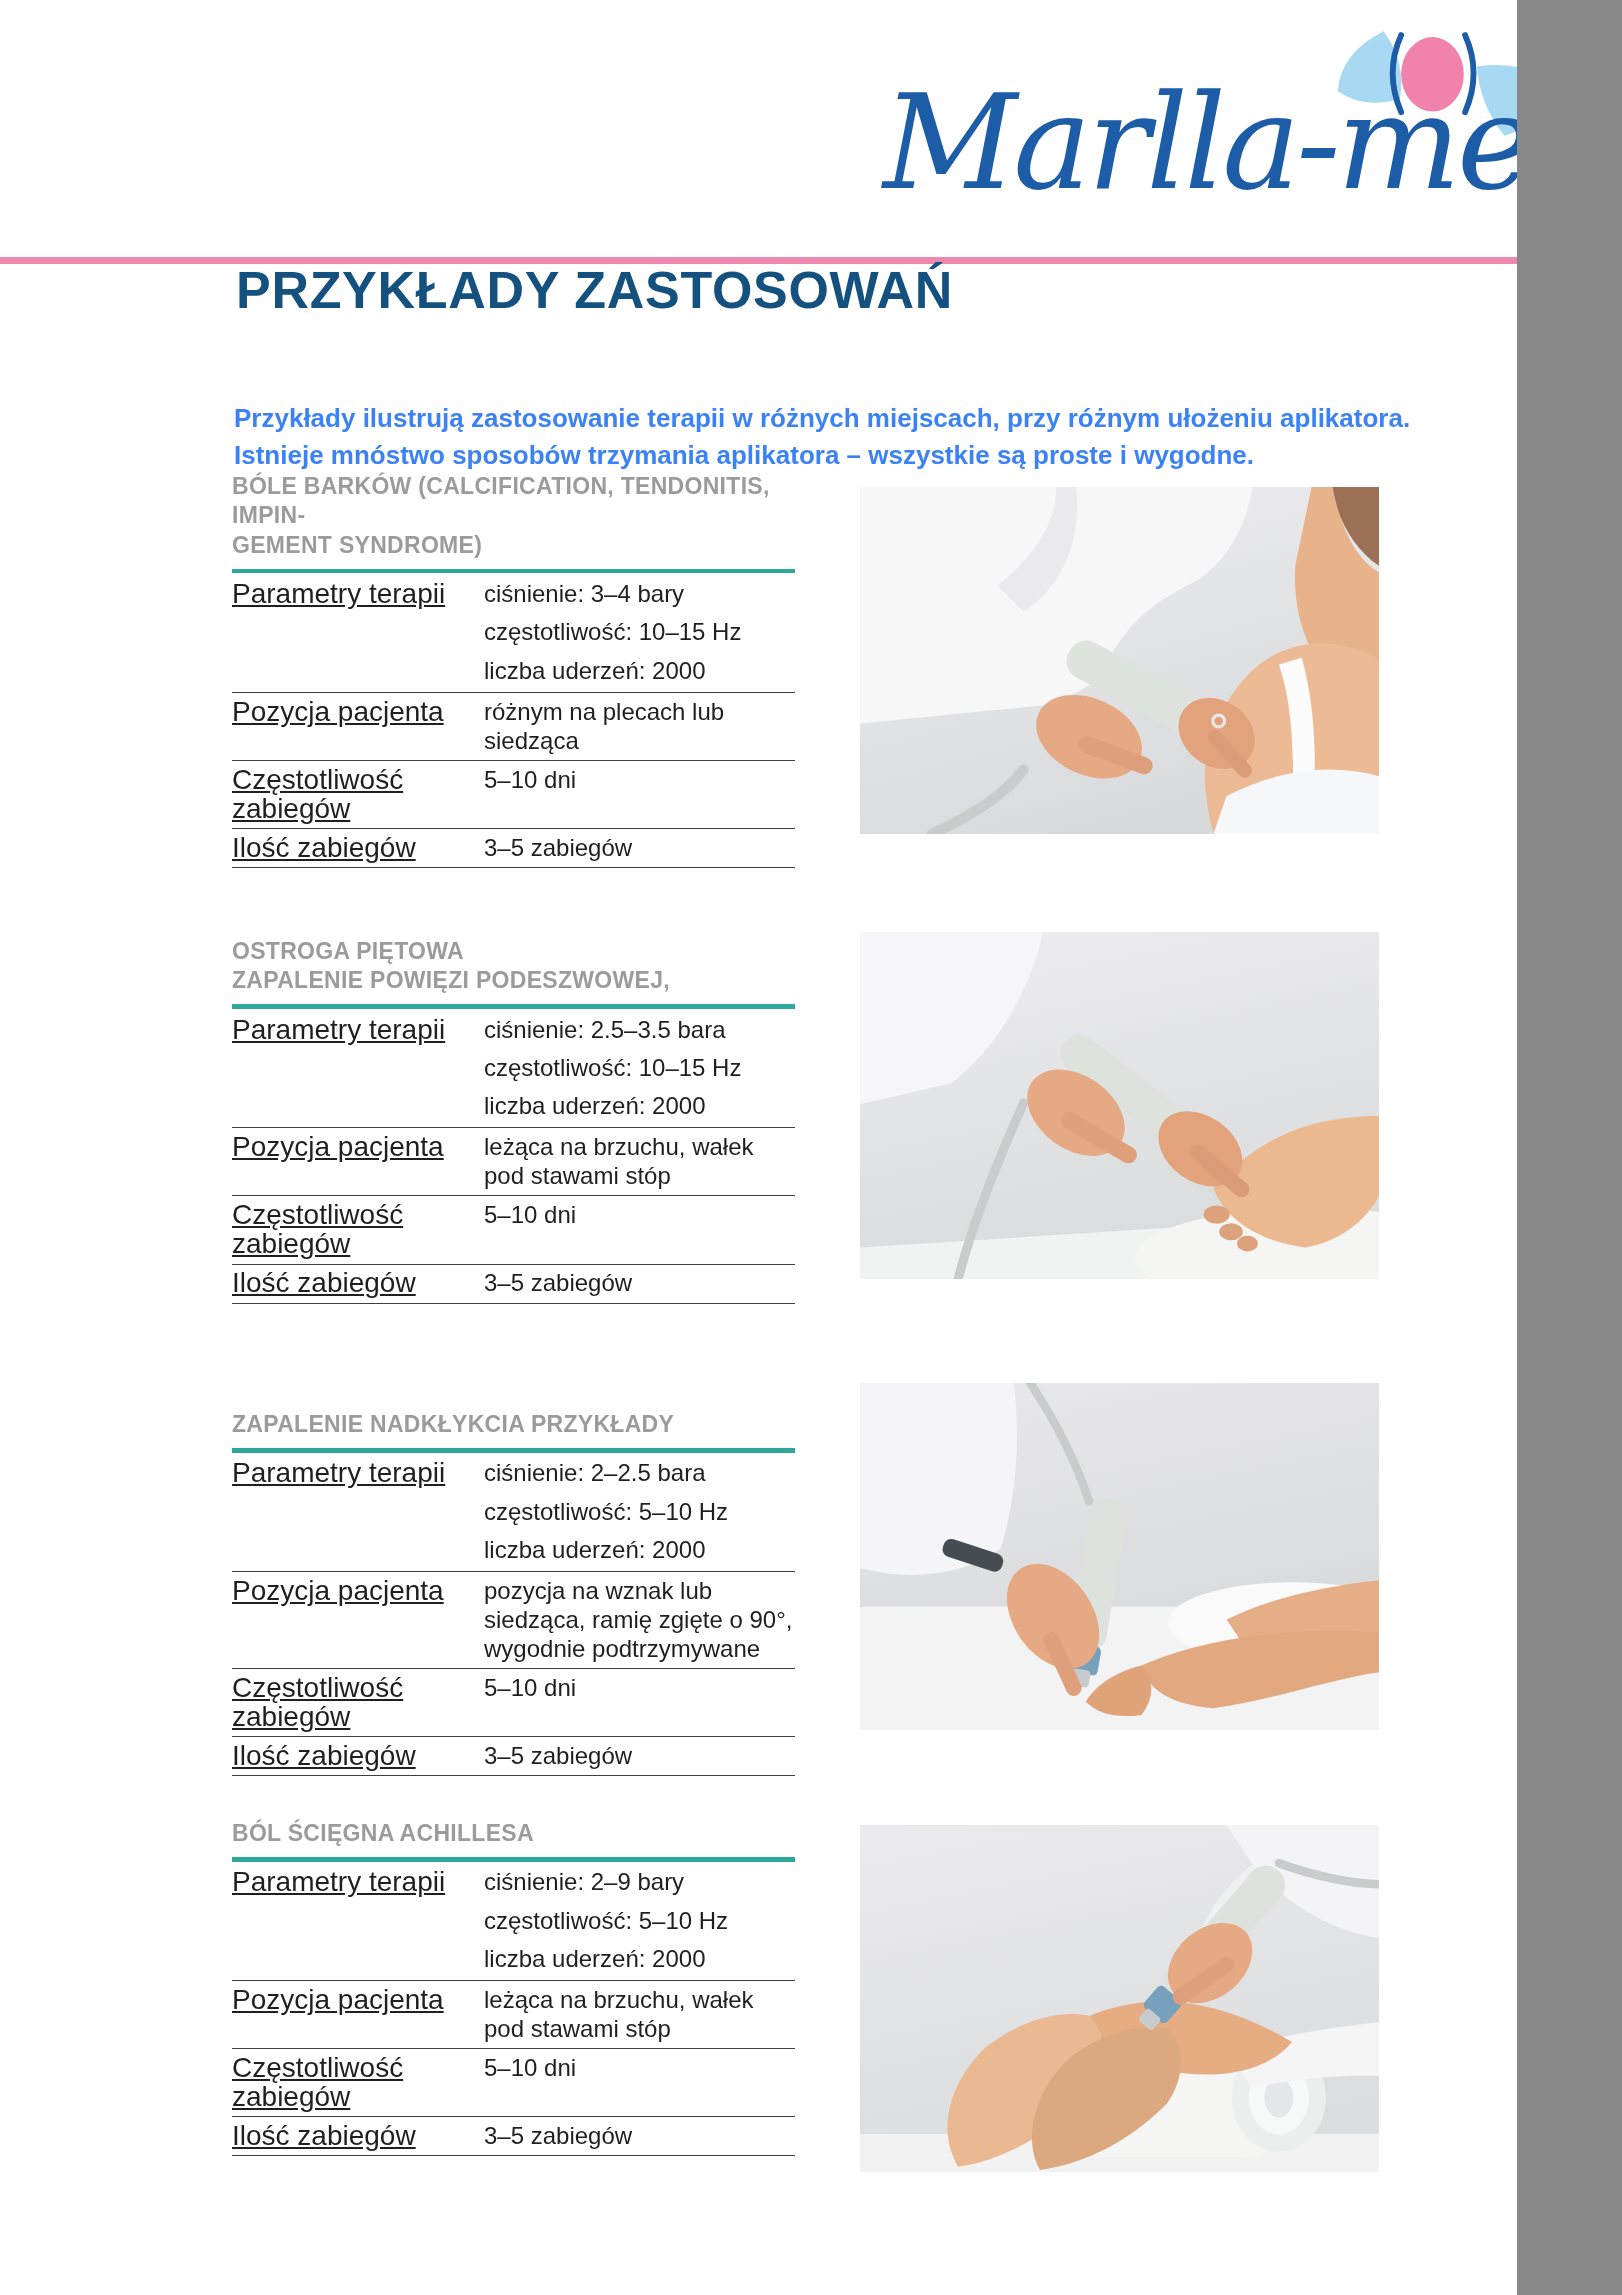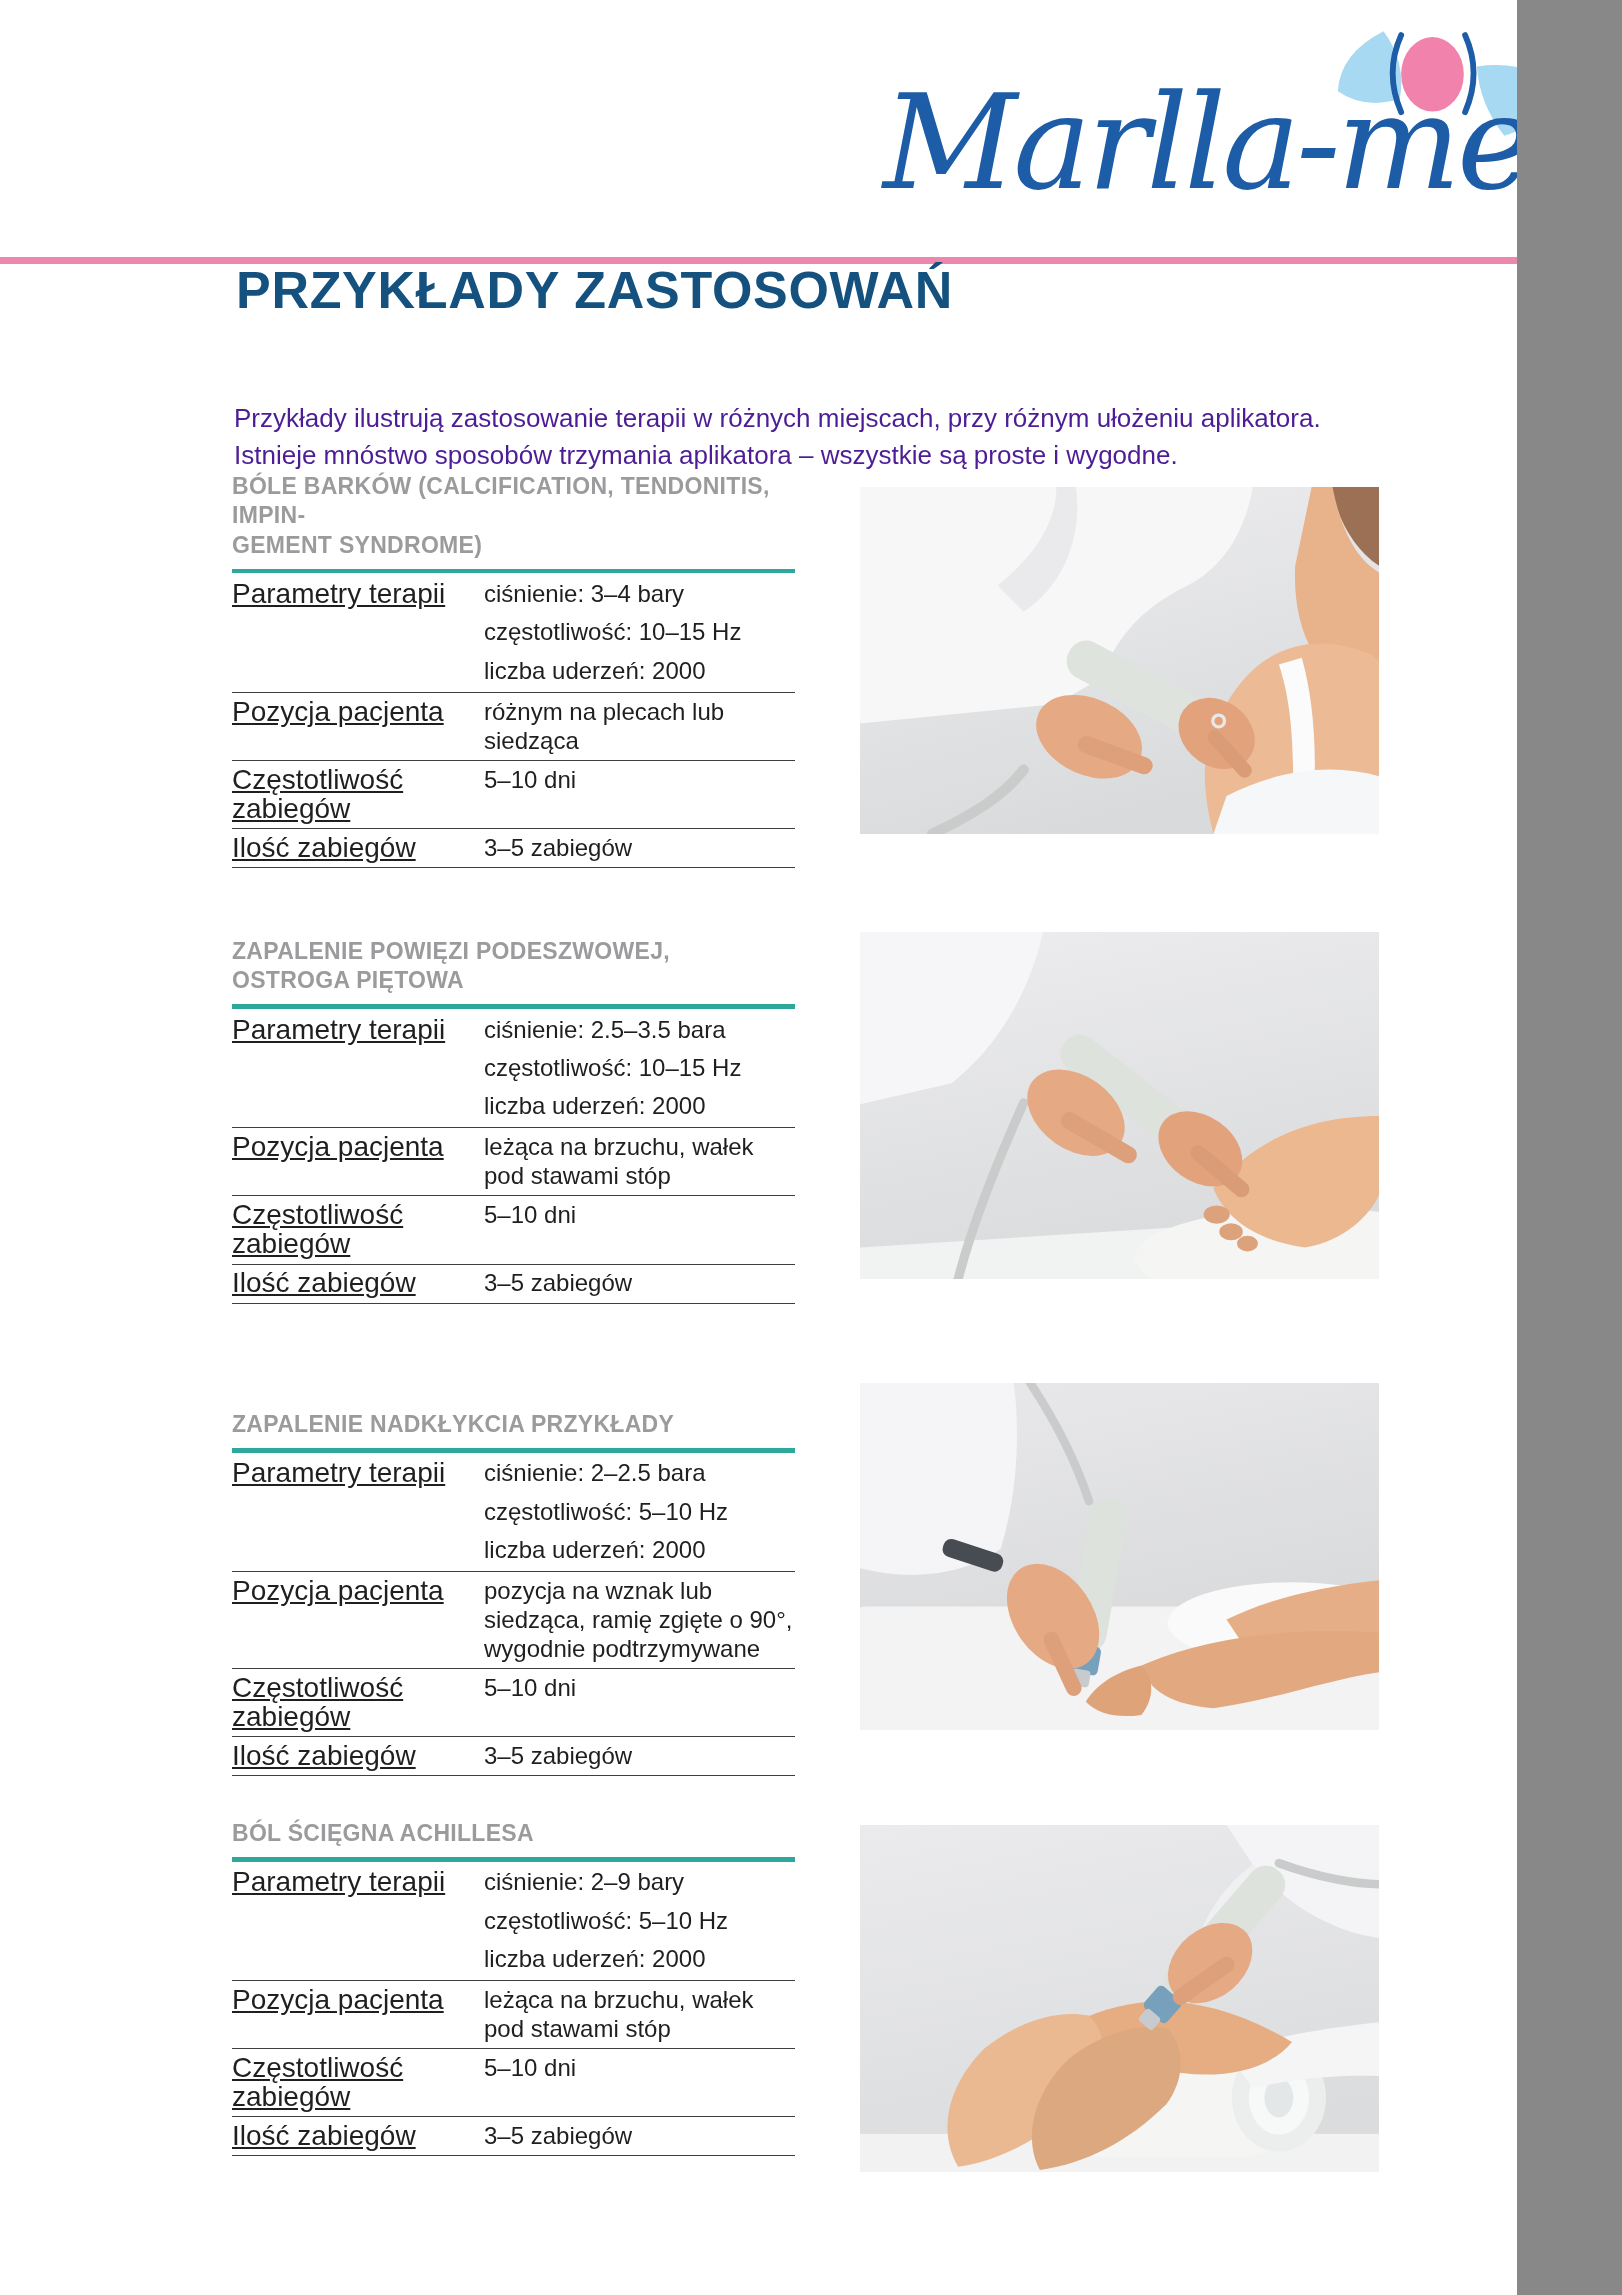"Przykłady ilustrują zastosowanie terapii" .intro { color: #4c1d95 -> #3b82f6; font-weight: none -> bold }
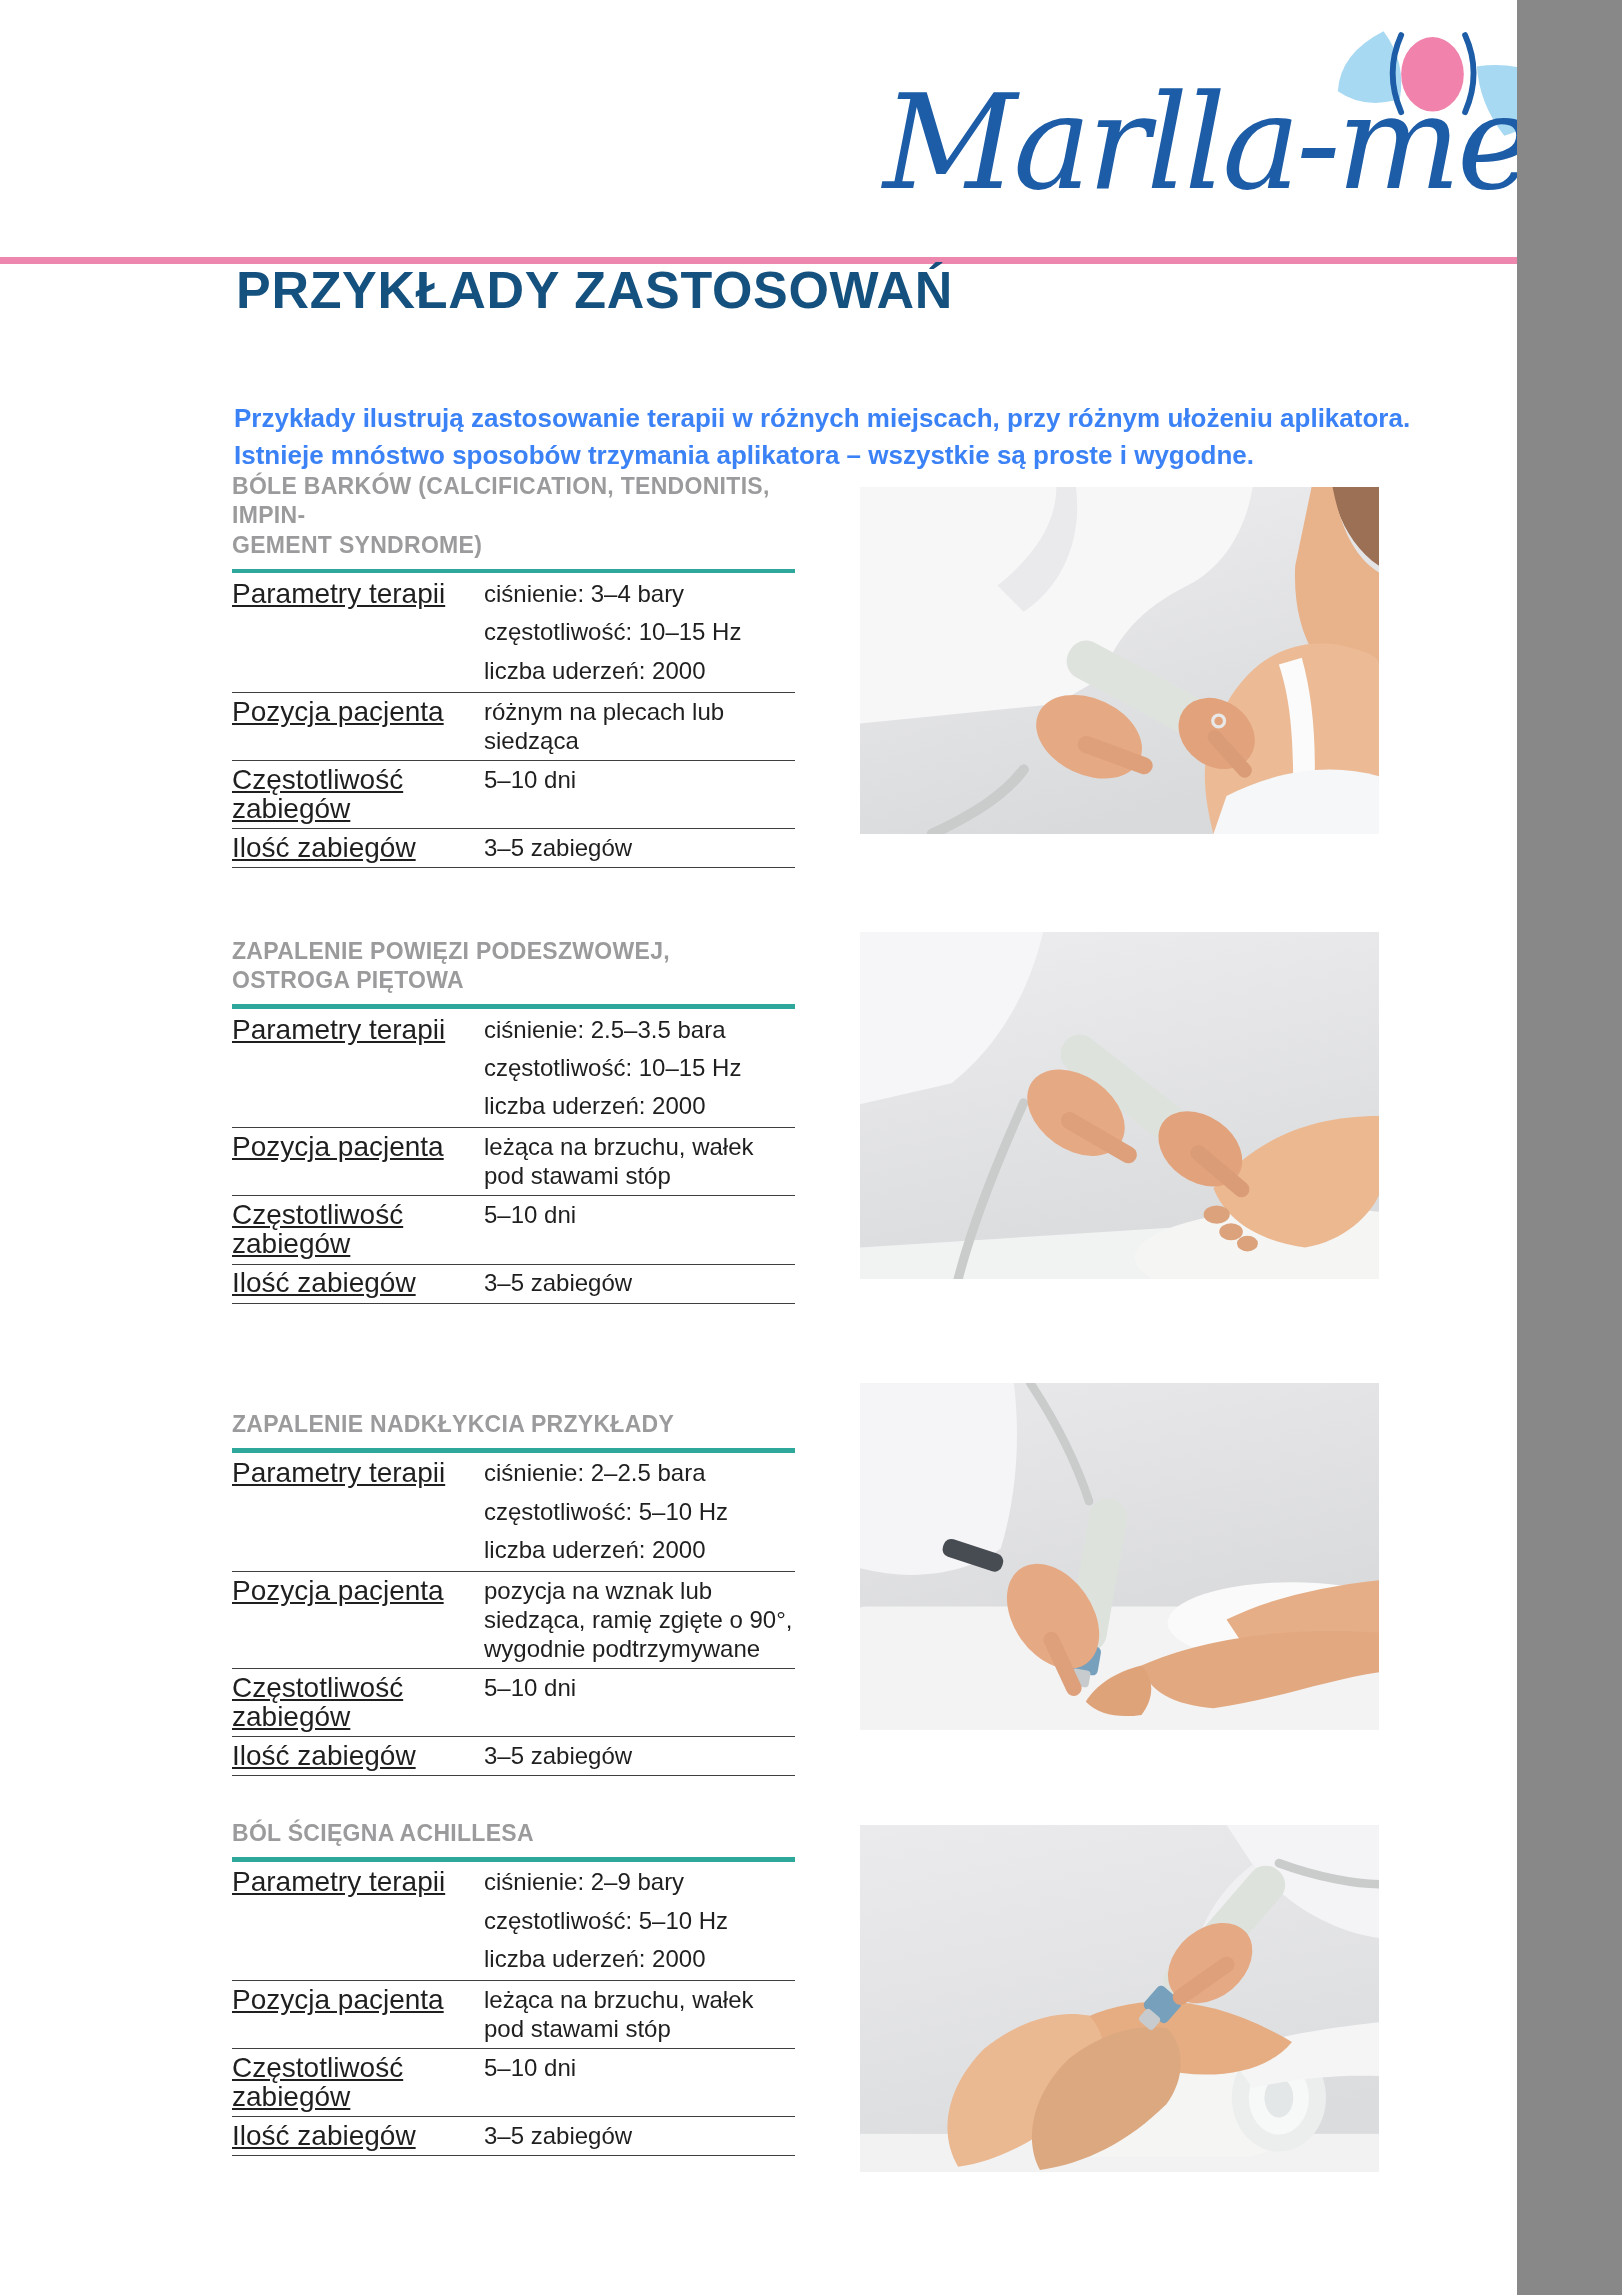"ZAPALENIE POWIĘZI PODESZWOWEJ," span { order: before "OSTROGA PIĘTOWA" -> after "OSTROGA PIĘTOWA" }
